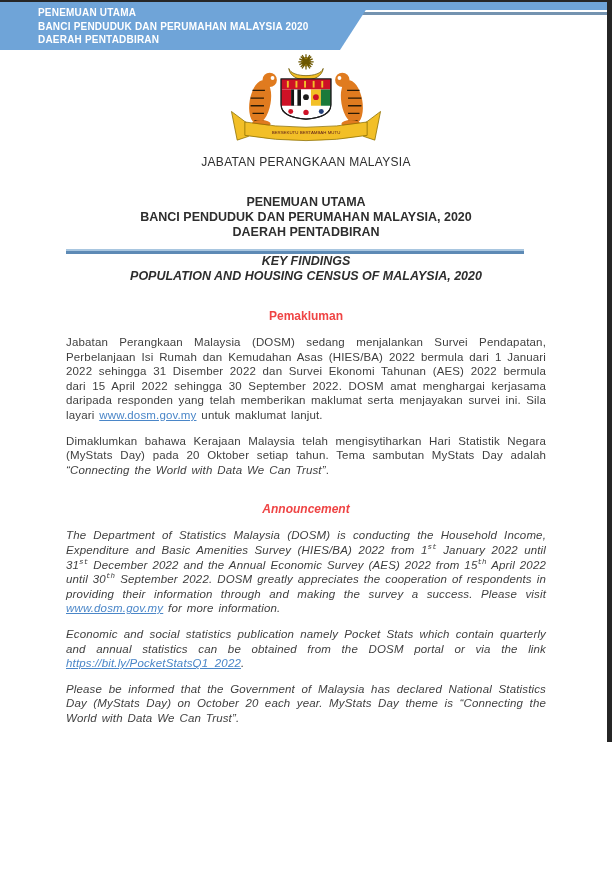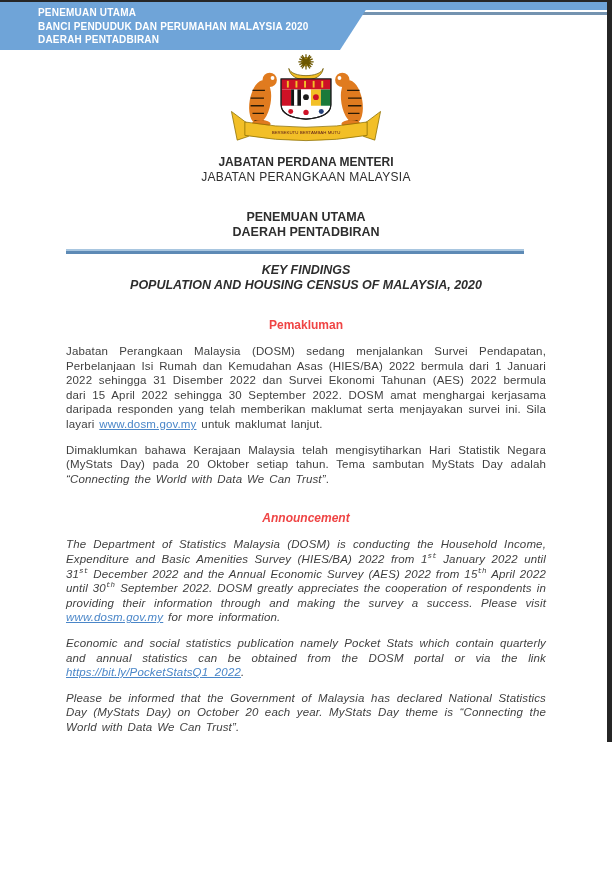"JABATAN PERDANA MENTERI" div.org-line1 { html: <div>JABATAN PERDANA MENTERI</div> -> none }
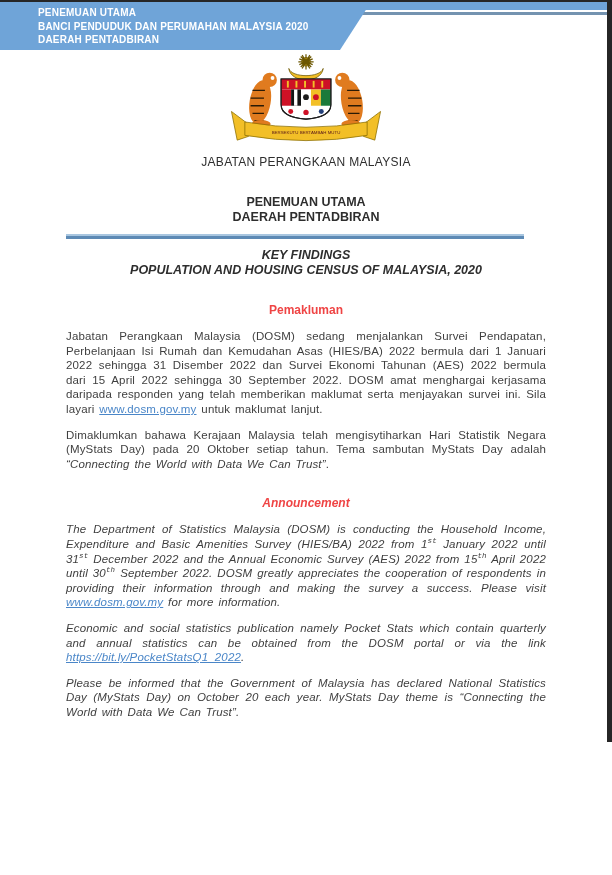"BANCI PENDUDUK DAN PERUMAHAN MALAYSIA," div { html: none -> <div>BANCI PENDUDUK DAN PERUMAHAN MALAYSIA, 2020</div> }
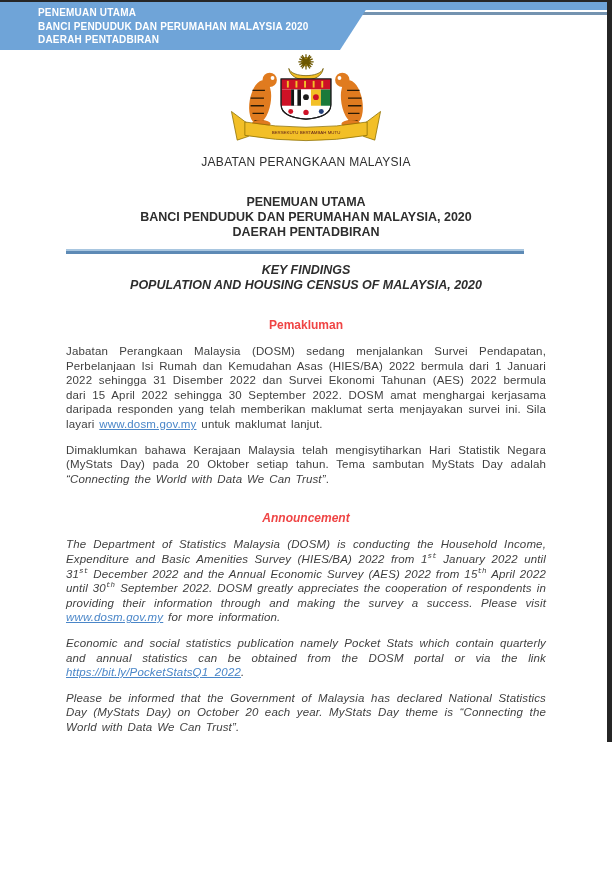"KEY FINDINGS" .title-en { margin-top: 9px -> none }
